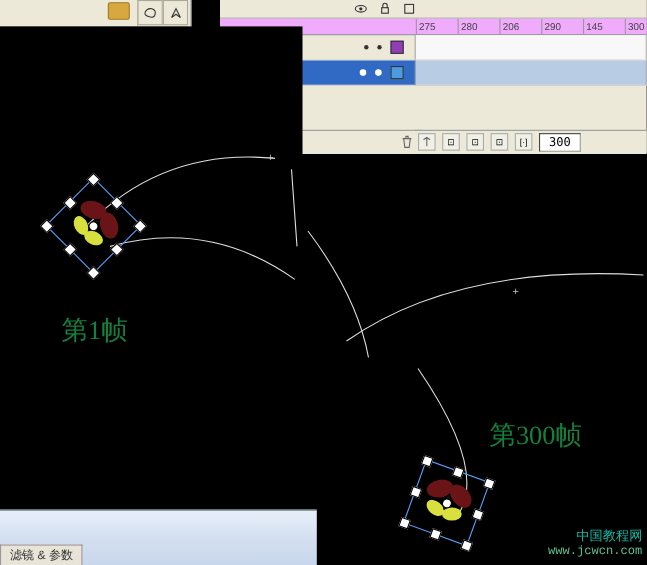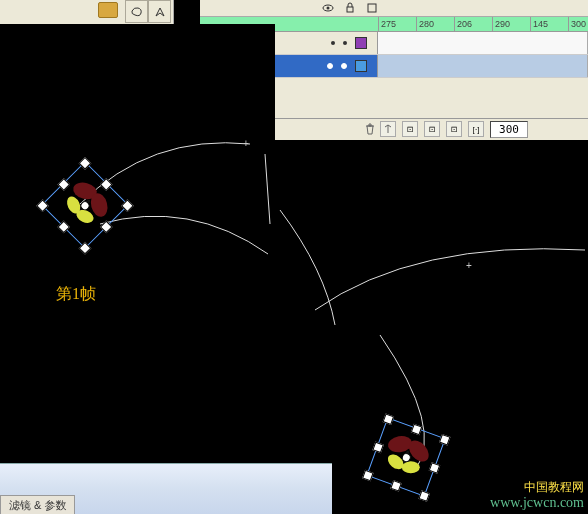"275" .ruler { background: #86efac -> #f0abfc }
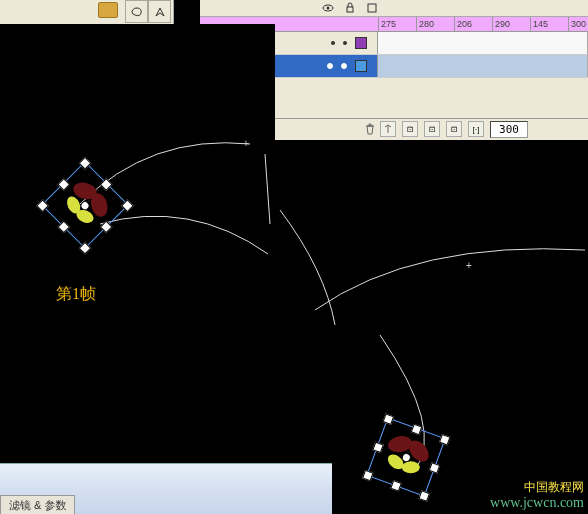"第1帧" .label-text { color: #eab308 -> #15803d; font-size: 16px -> 24px }
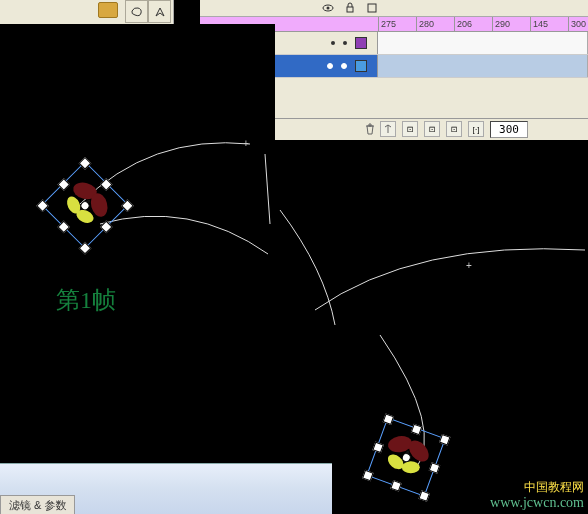"第300帧" div.label-text { html: none -> <div>第300帧</div> }
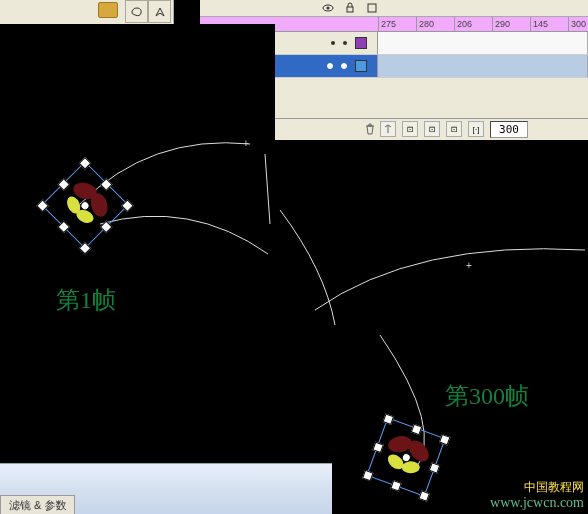"中国教程网" .wm1 { color: #fde047 -> #14b8a6 }
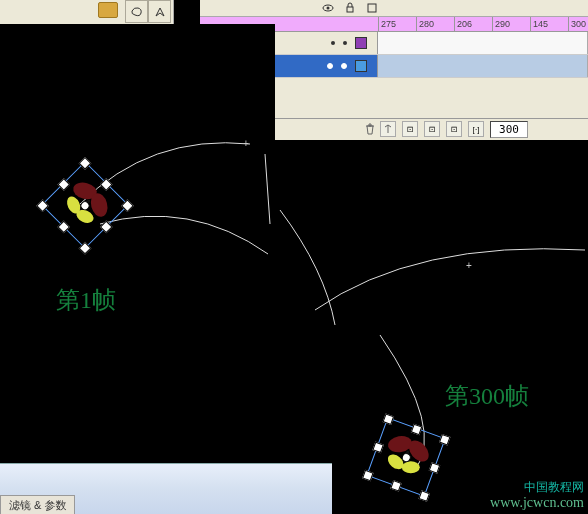"滤镜 & 参数" .filter-panel { width: 332px -> 288px }
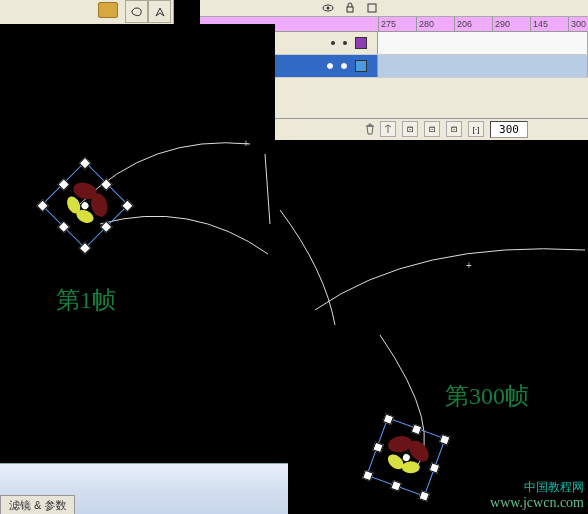"www.jcwcn.com" .wm2 { font-family: none -> Liberation Mono, monospace; font-size: 14px -> 11px }
